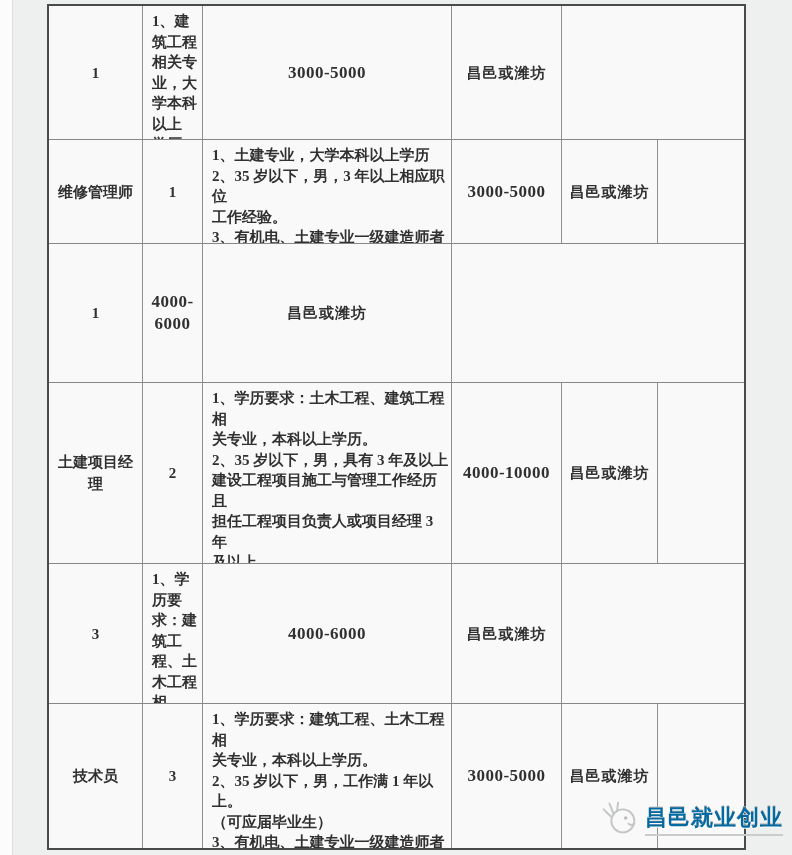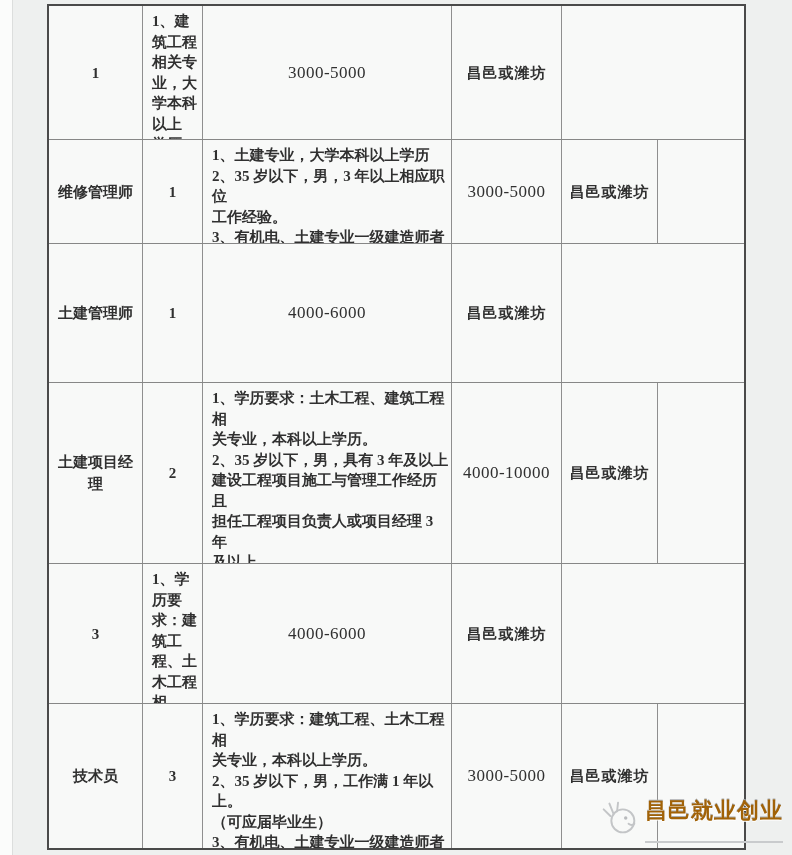"3000-5000" .c-sal { font-weight: normal -> bold }
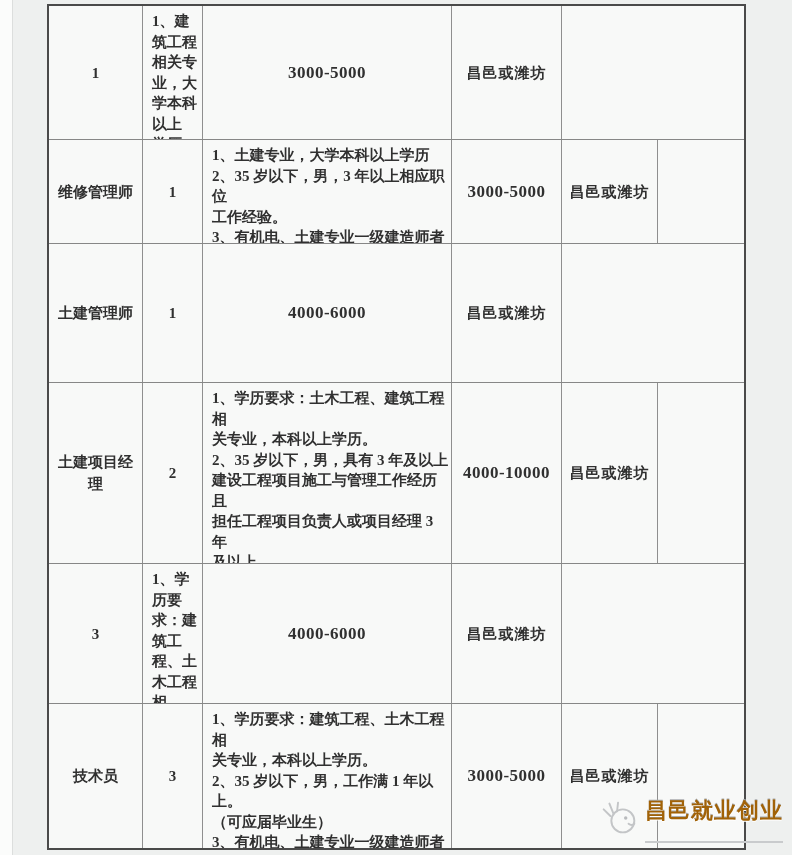"土建管理师" div.cell { html: <div>土建管理师</div> -> none }
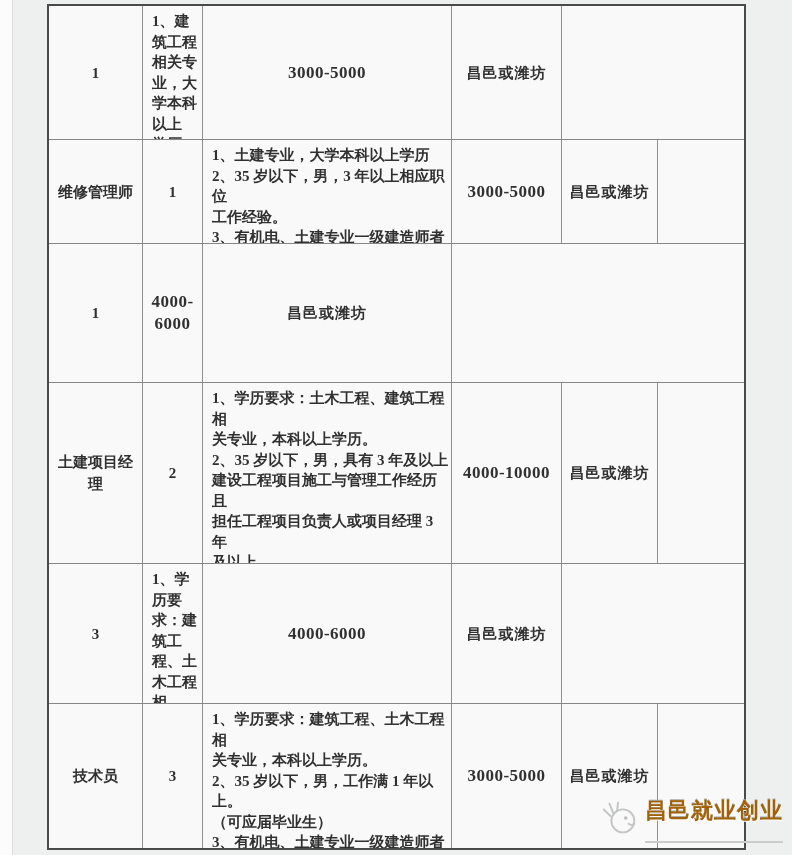"昌邑就业创业" .watermark .wm-text { color: #a16207 -> #0369a1; padding-bottom: 15px -> 1px }
